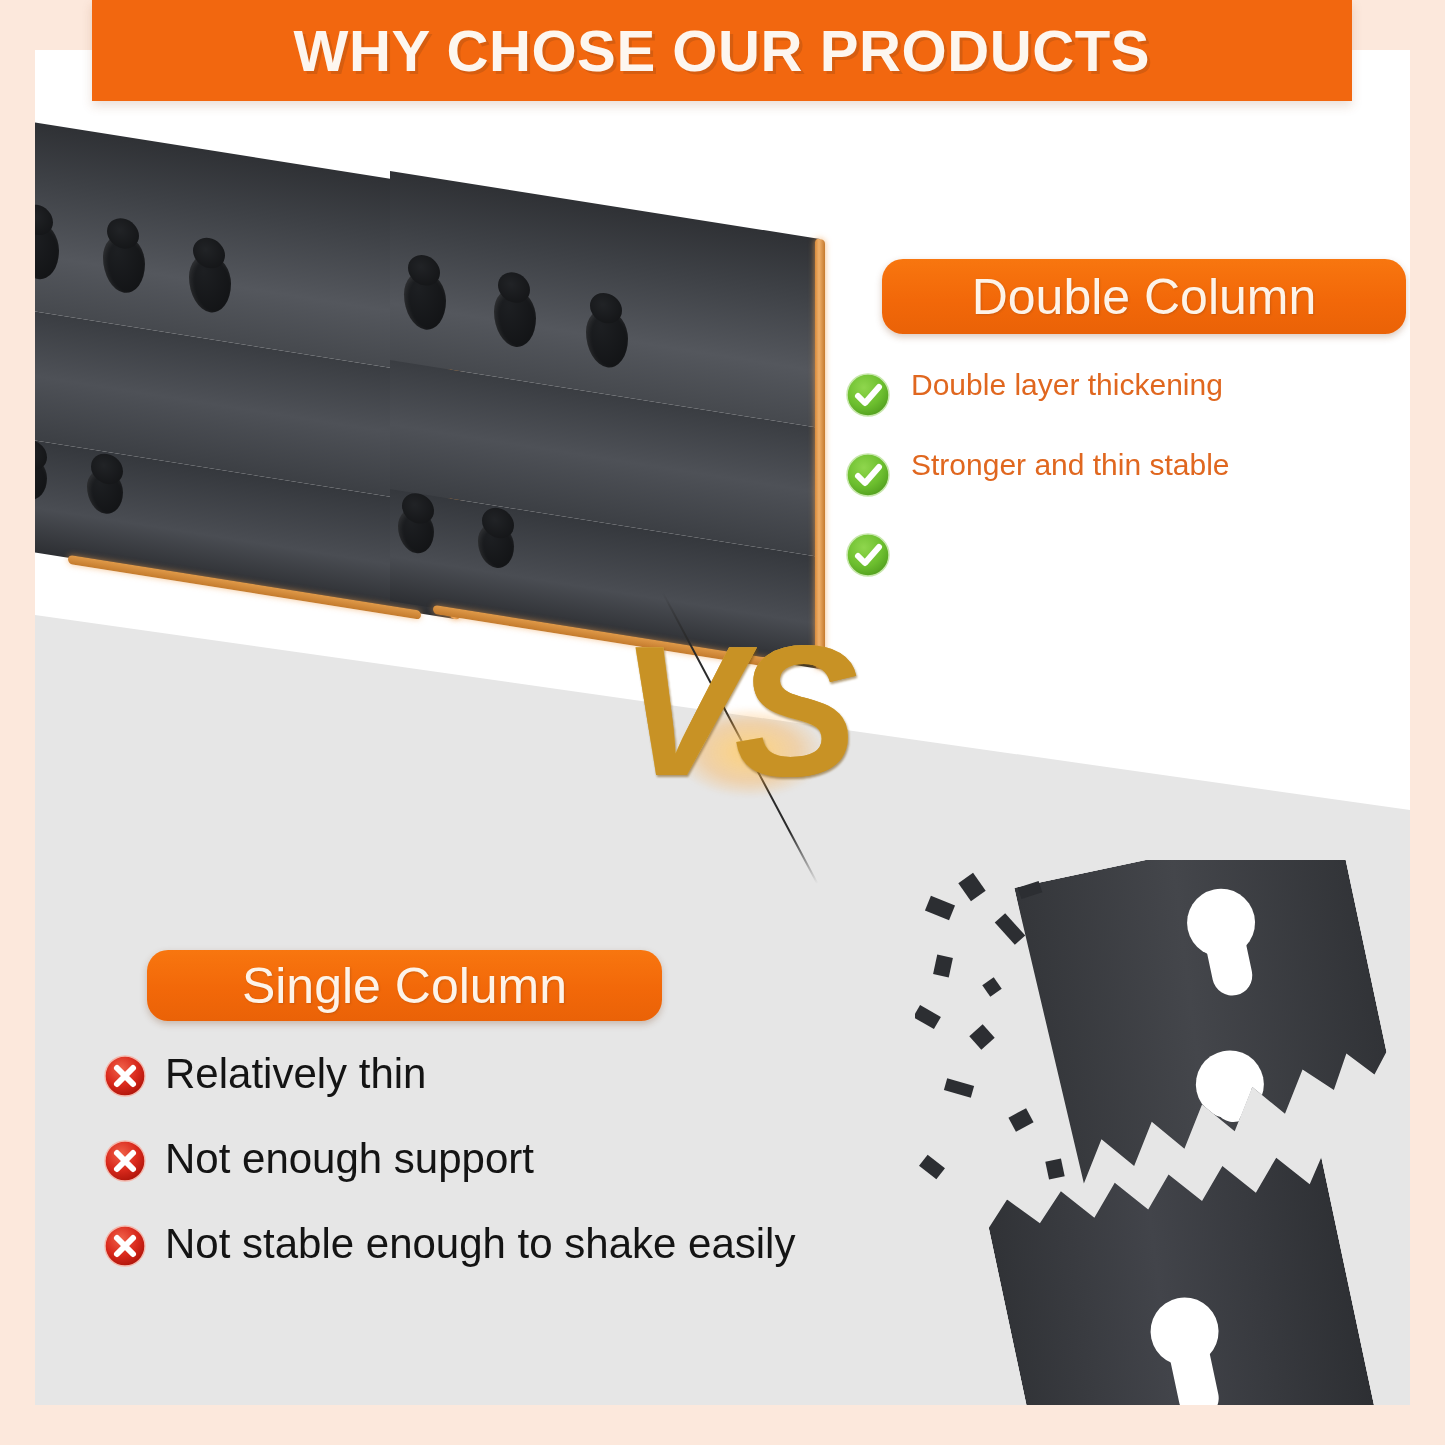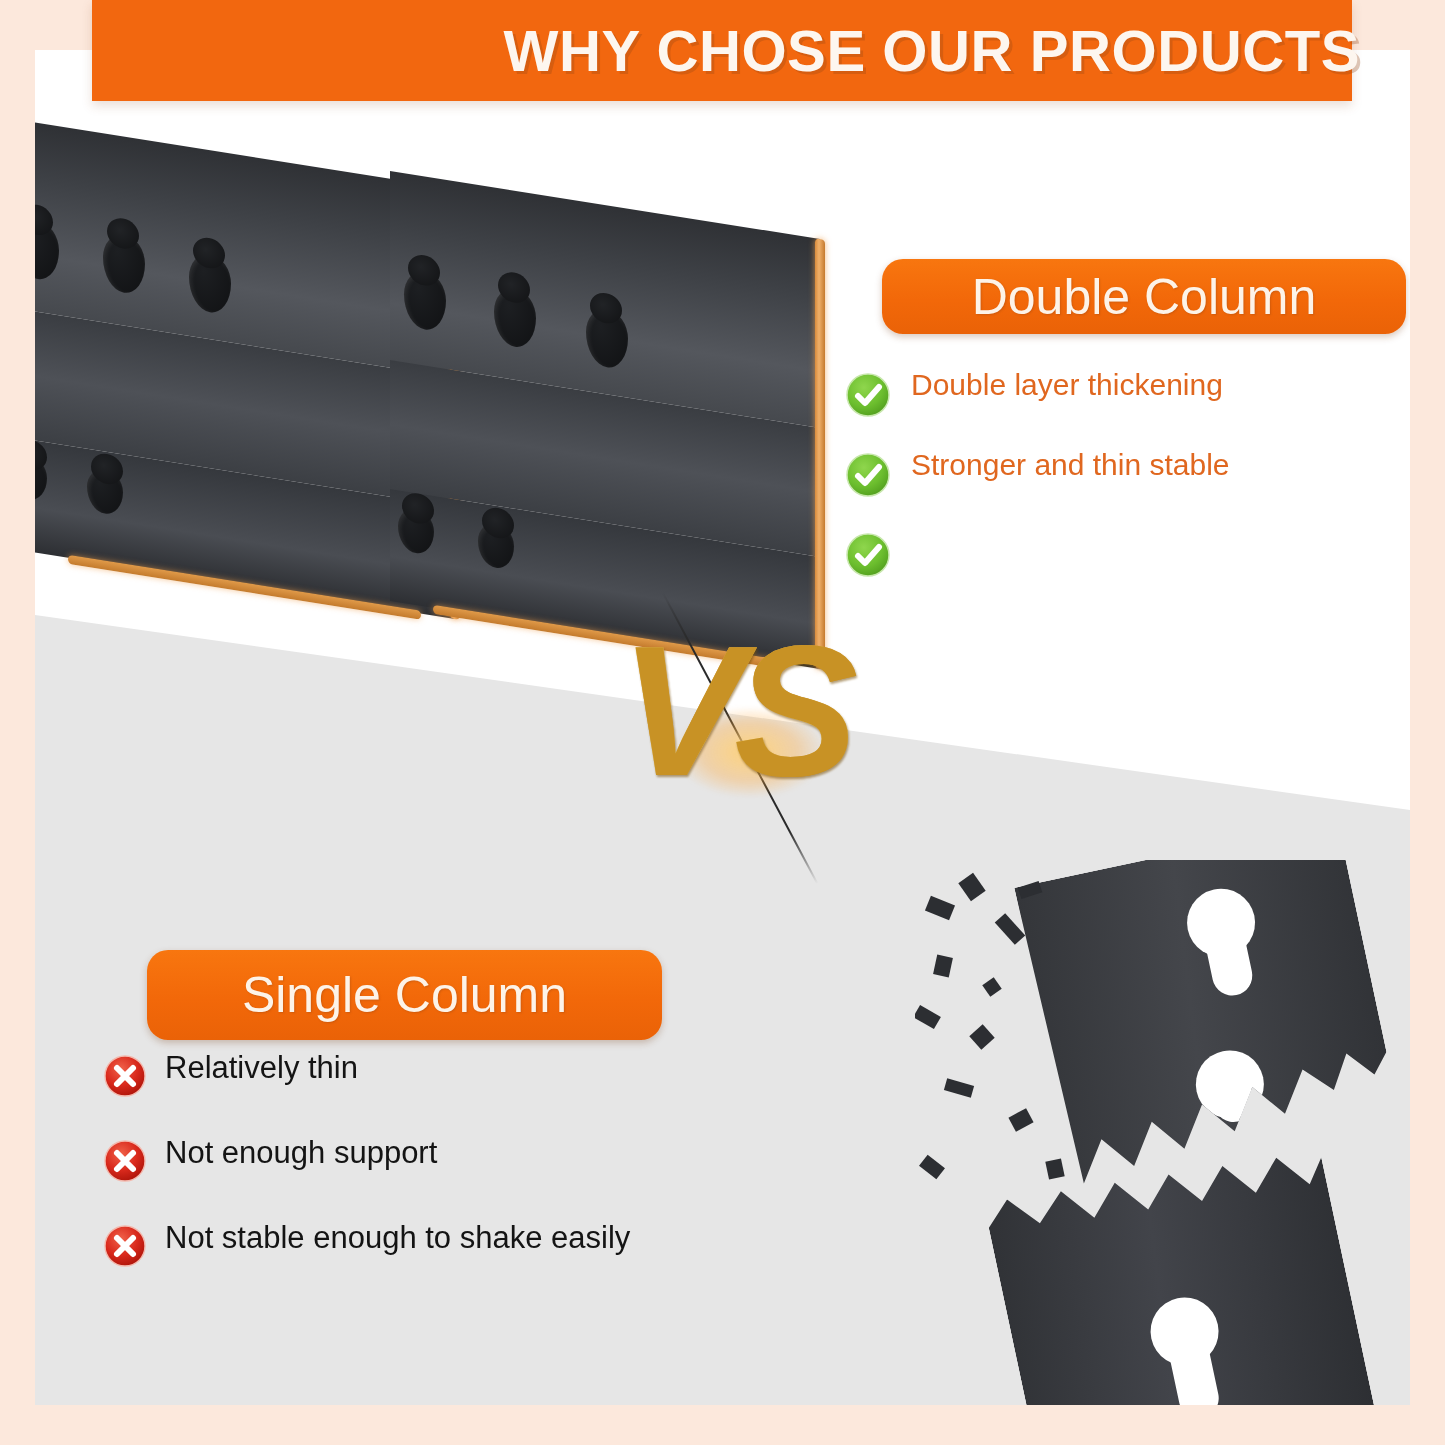"WHY CHOSE OUR PRODUCTS" .banner { justify-content: flex-end -> center }
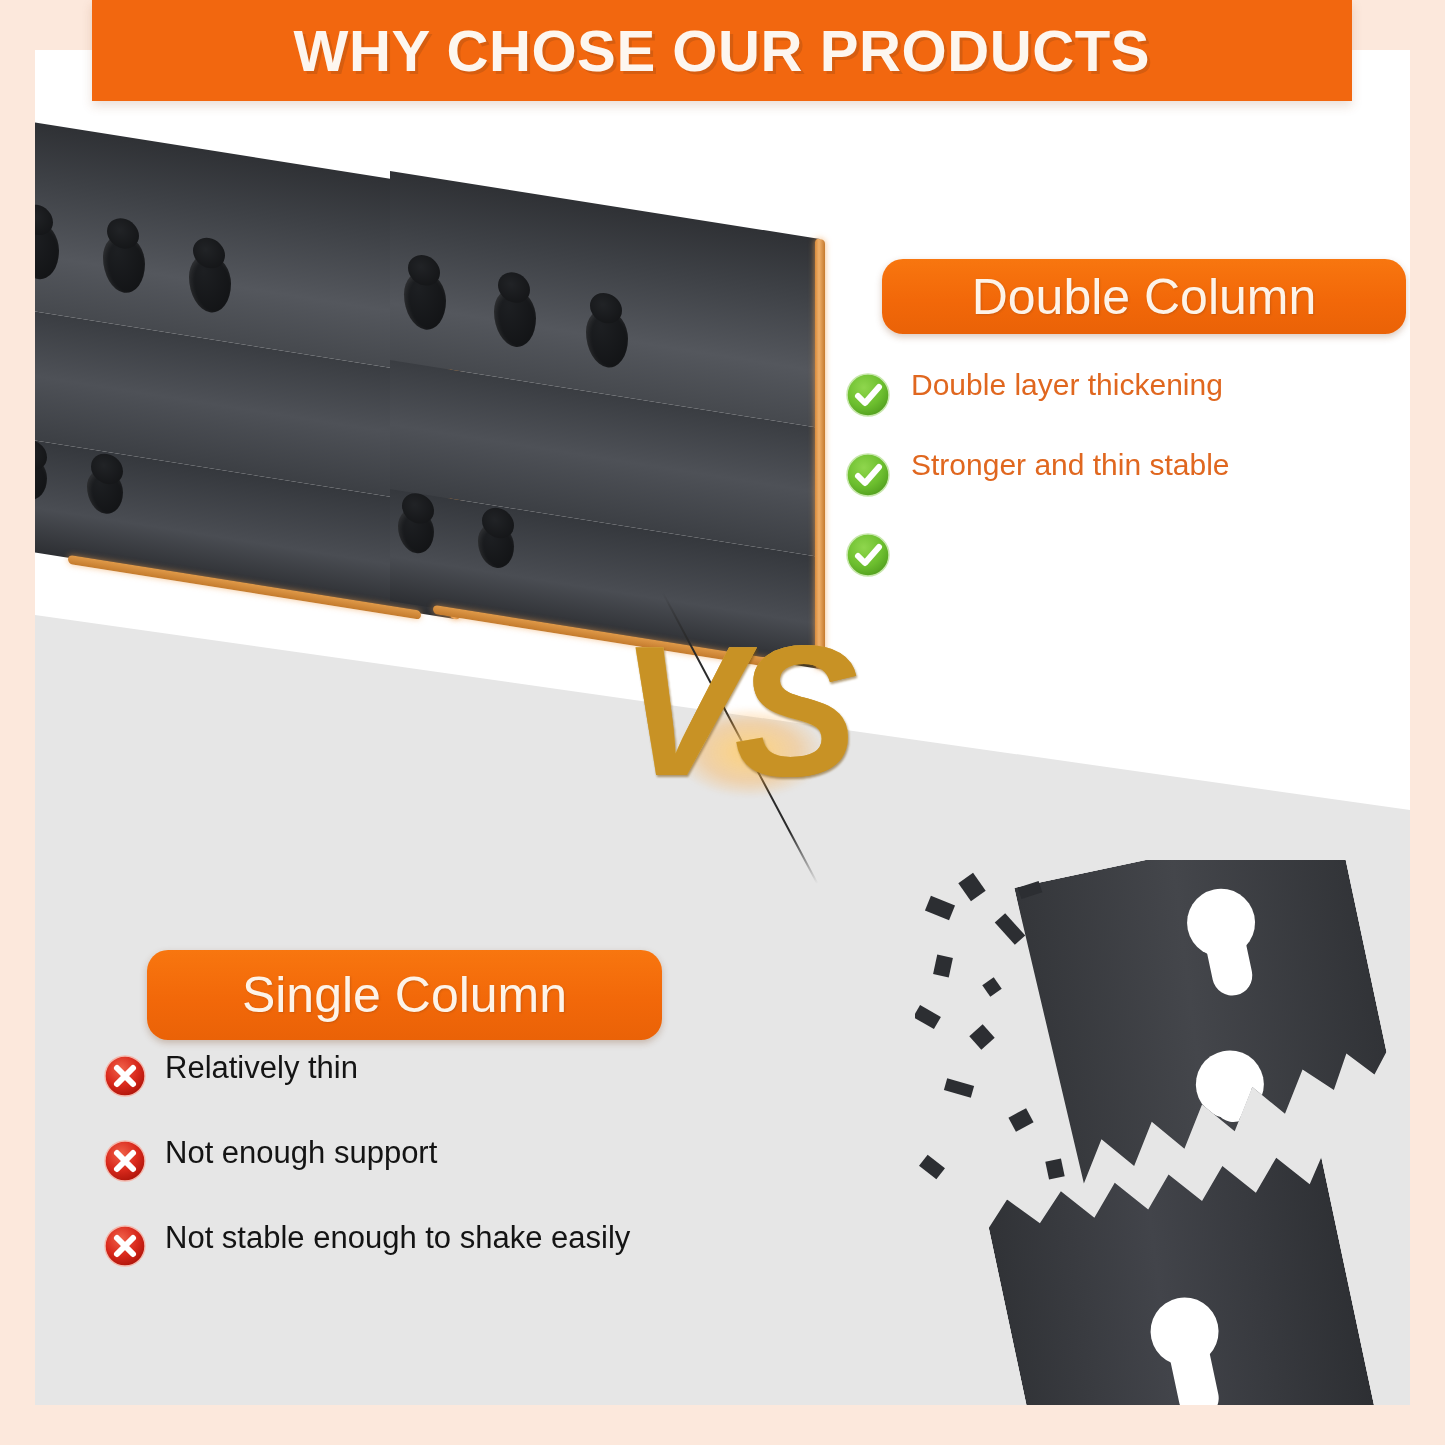"Single Column" .badge-single { height: 90px -> 71px }
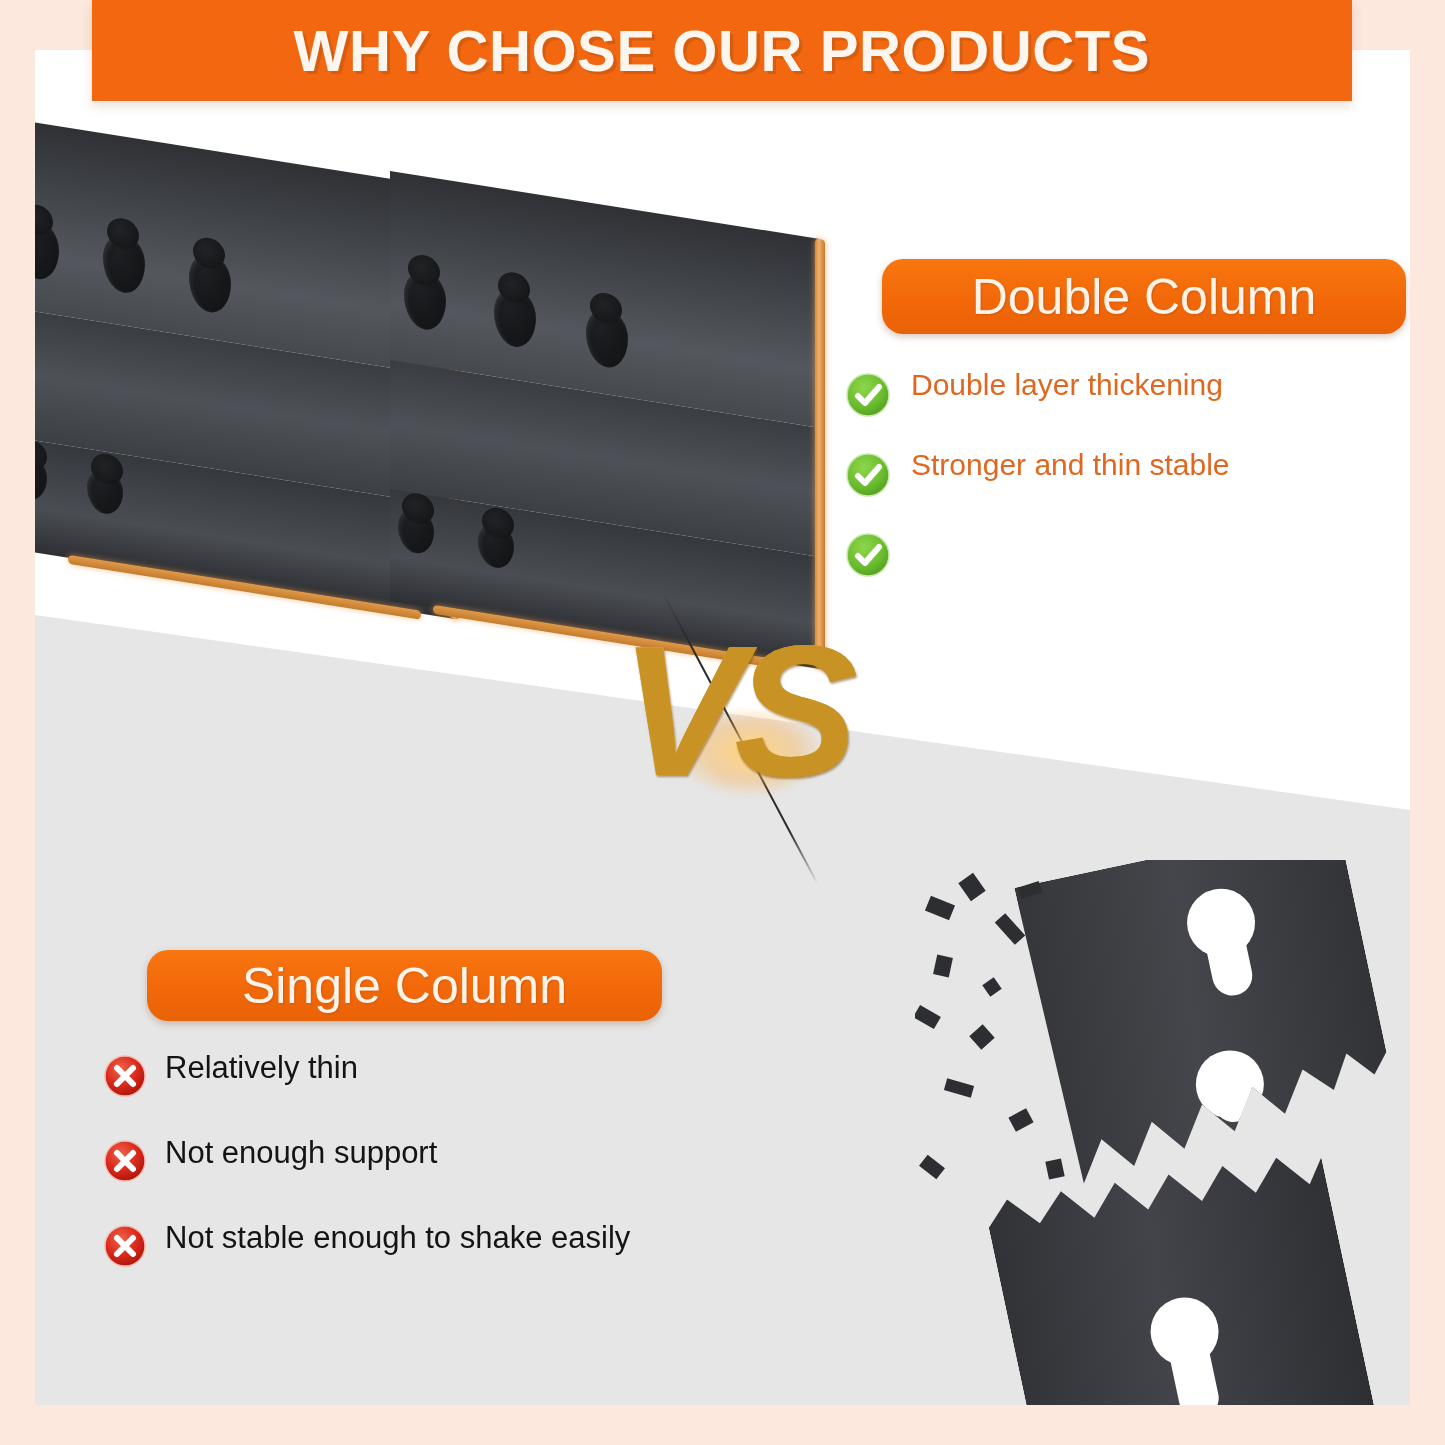"Relatively thin" .cons .li-text { font-size: 31px -> 42px }
